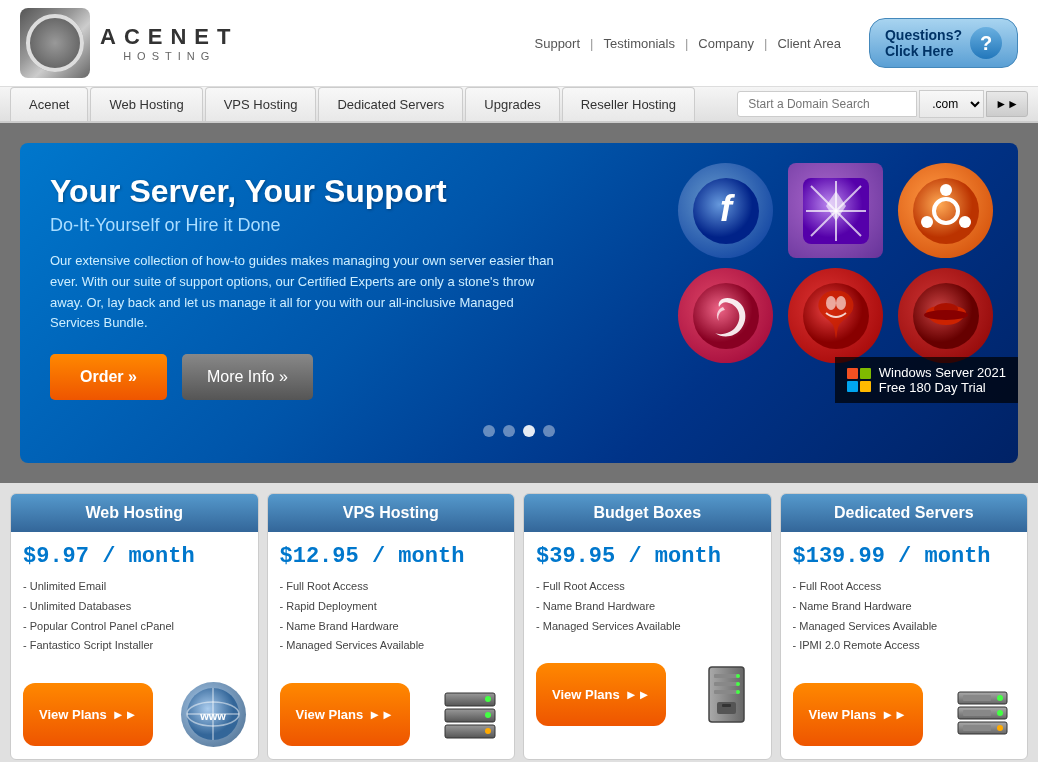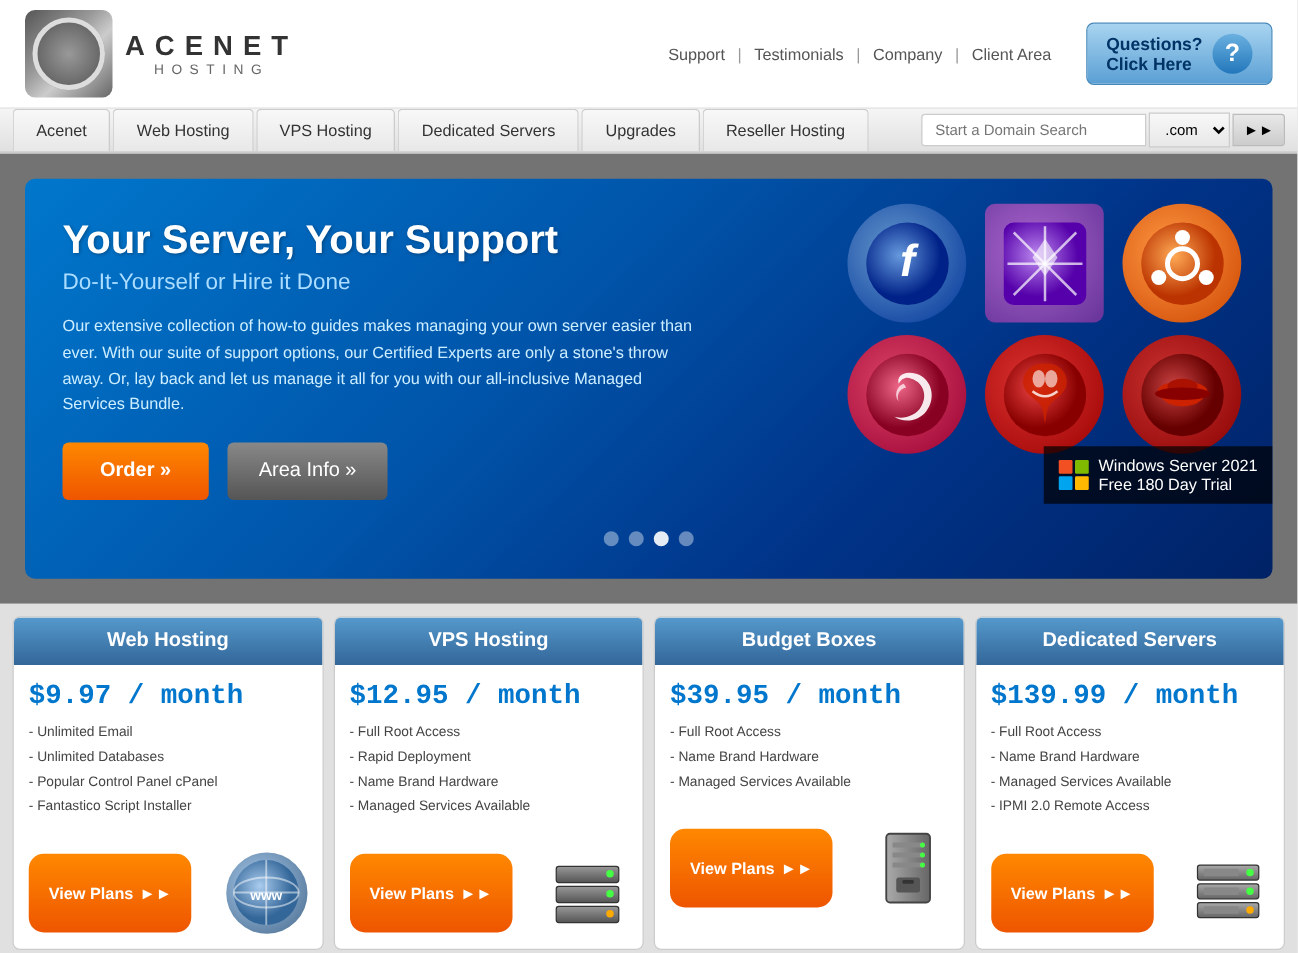"Questions?" .questions-btn { border-radius: 6px -> 16px }
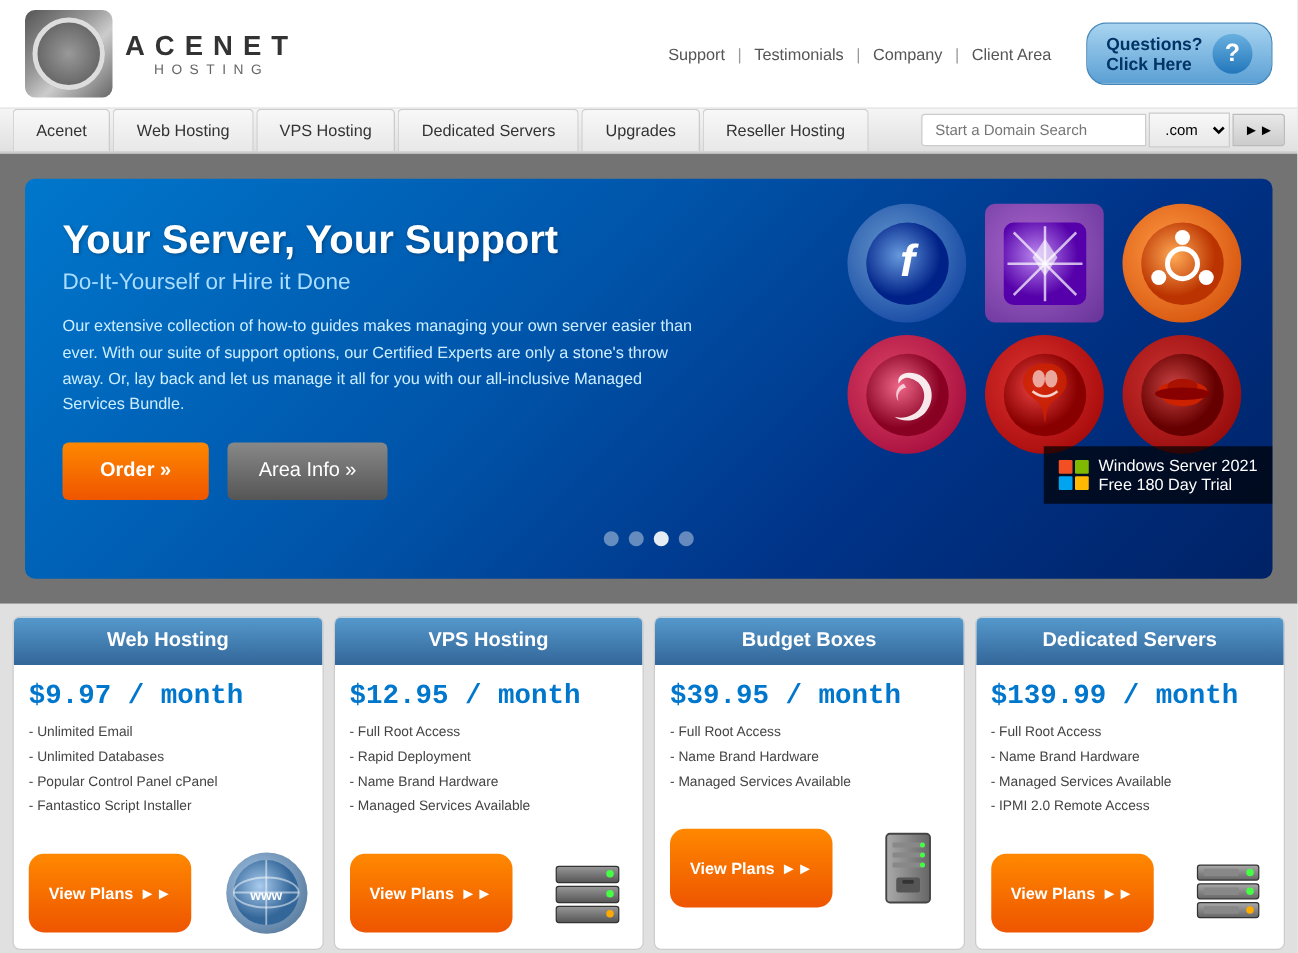"Area Info »" button.btn-more { text: Area -> More }
